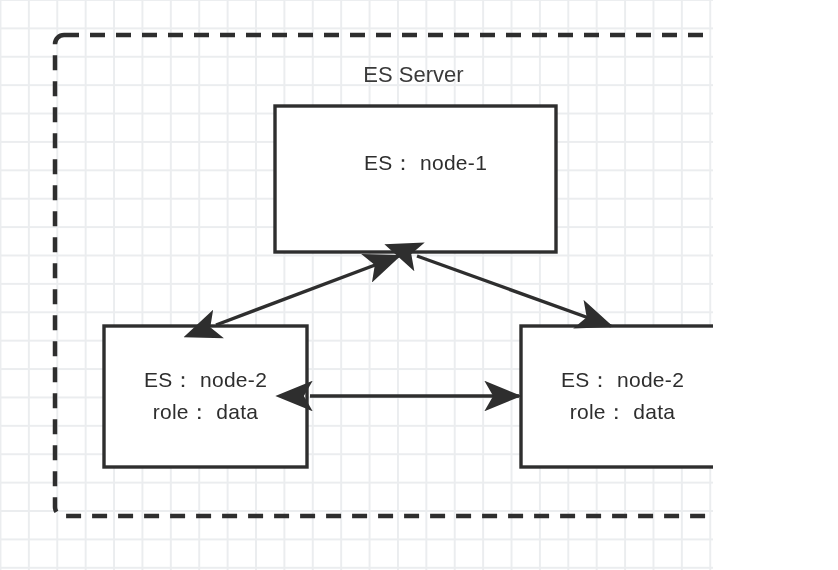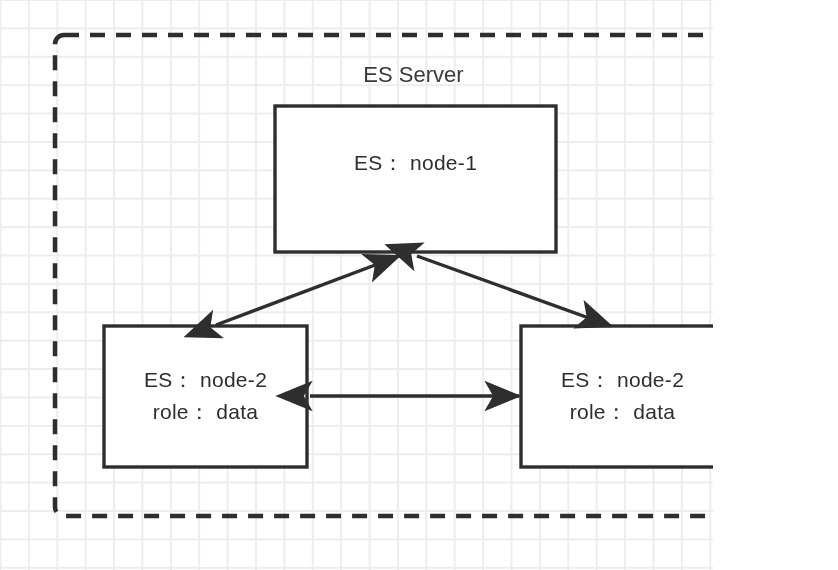"ES： node-1" div.node-text { left: 275px -> 285px }
